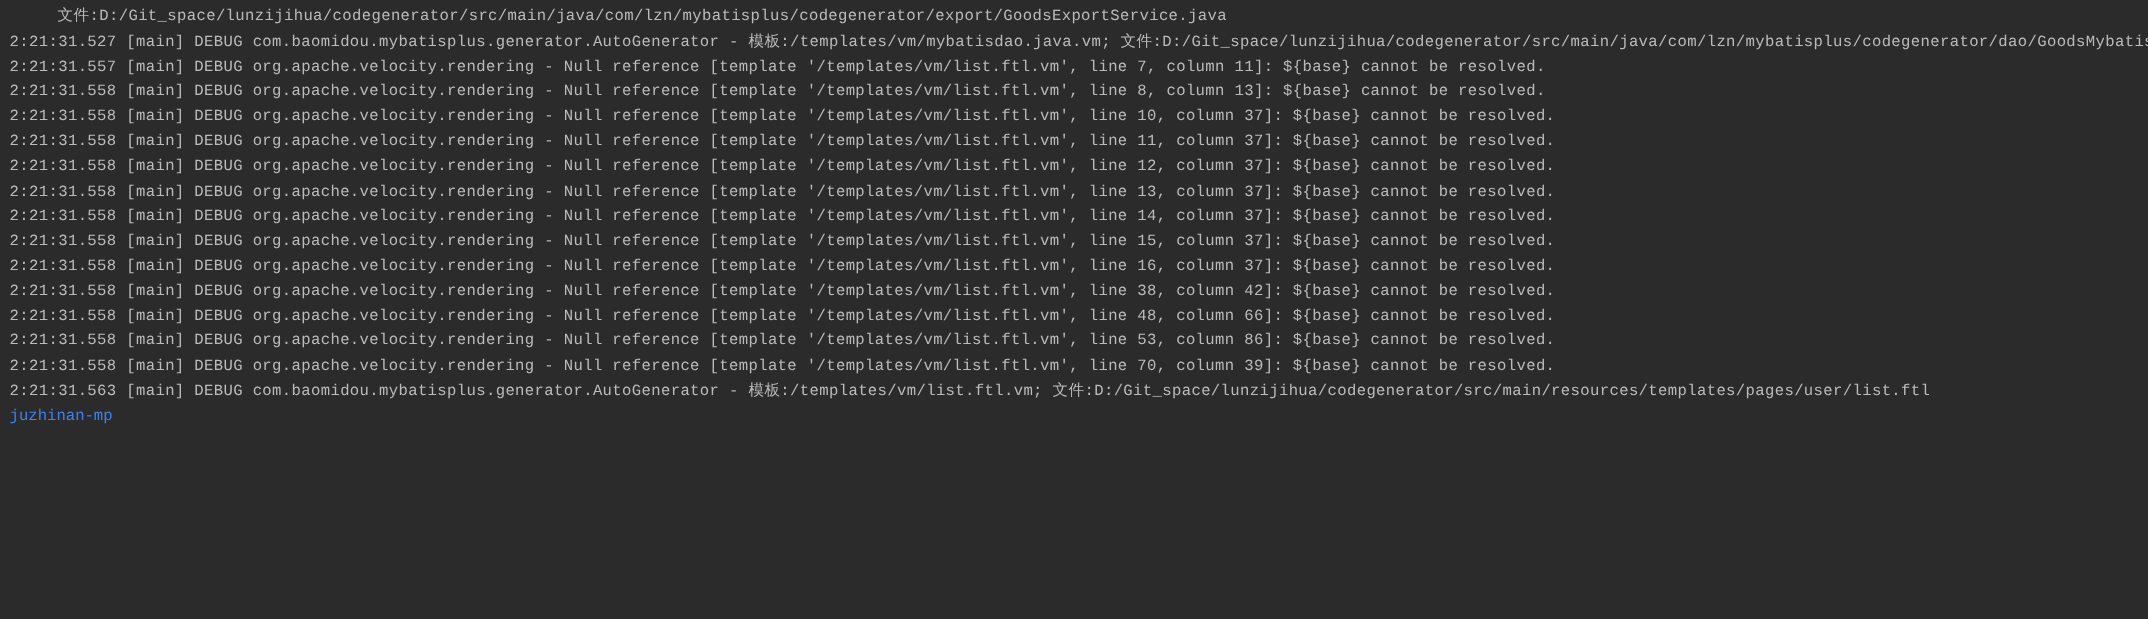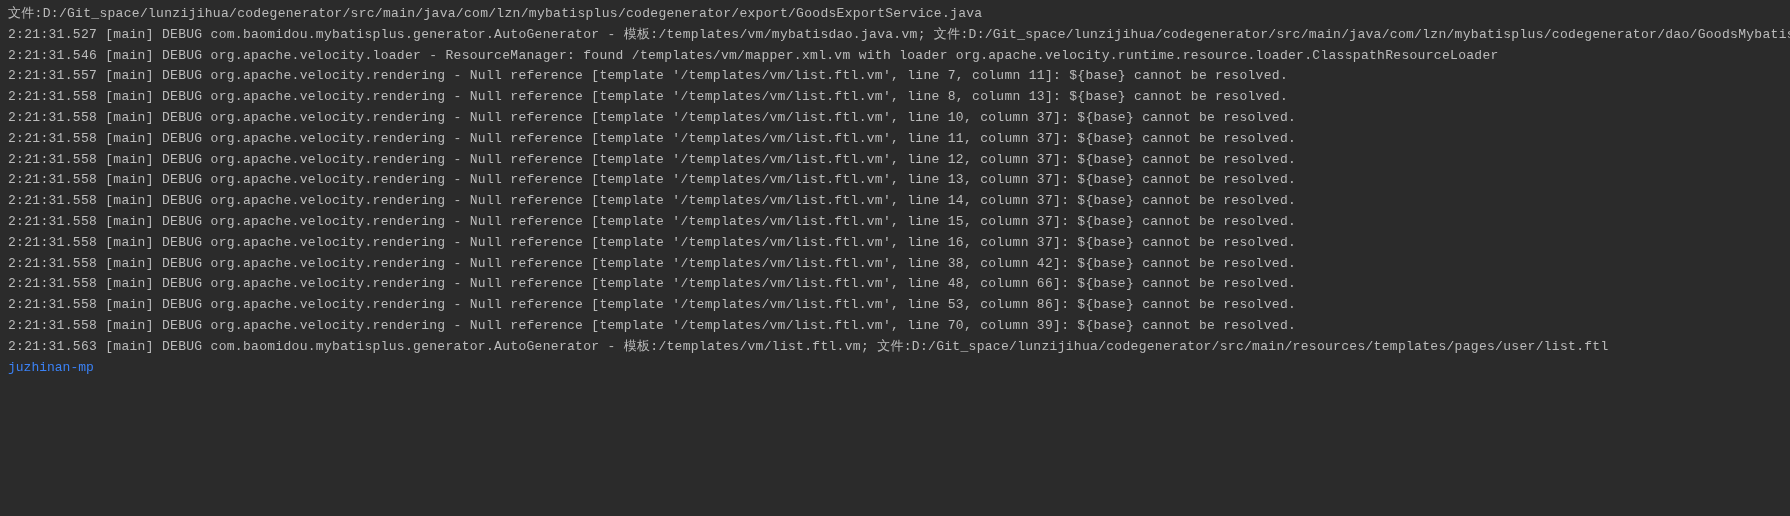"文件:D:/Git_space/lunzijihua/codegenerator" .header-line { margin-left: none -> 40px }
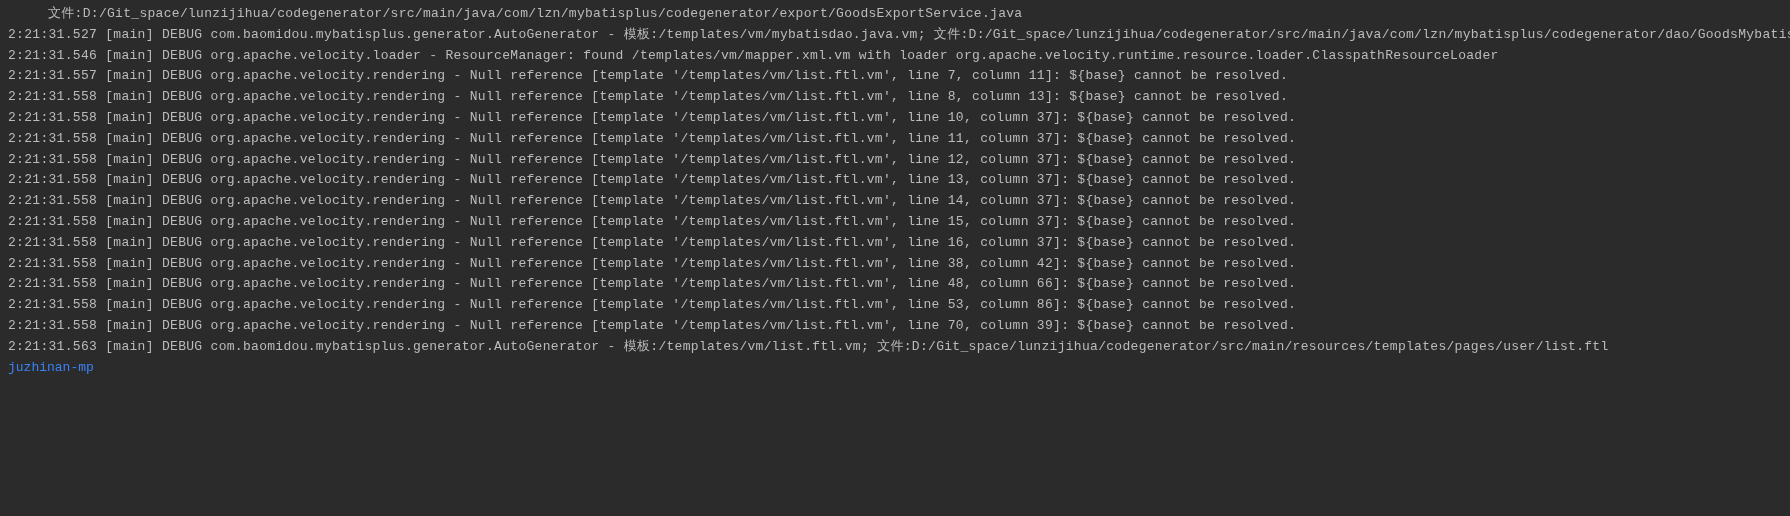"2:21:31.546 [main] DEBUG" div.log-line { html: <div>2:21:31.546 [main] DEBUG org.apache.velocity.loader - ResourceManager: found /templates/vm/mapper.xml.vm with loader org.apache.velocity.runtime.resource.loader.ClasspathResourceLoader</div> -> none }
